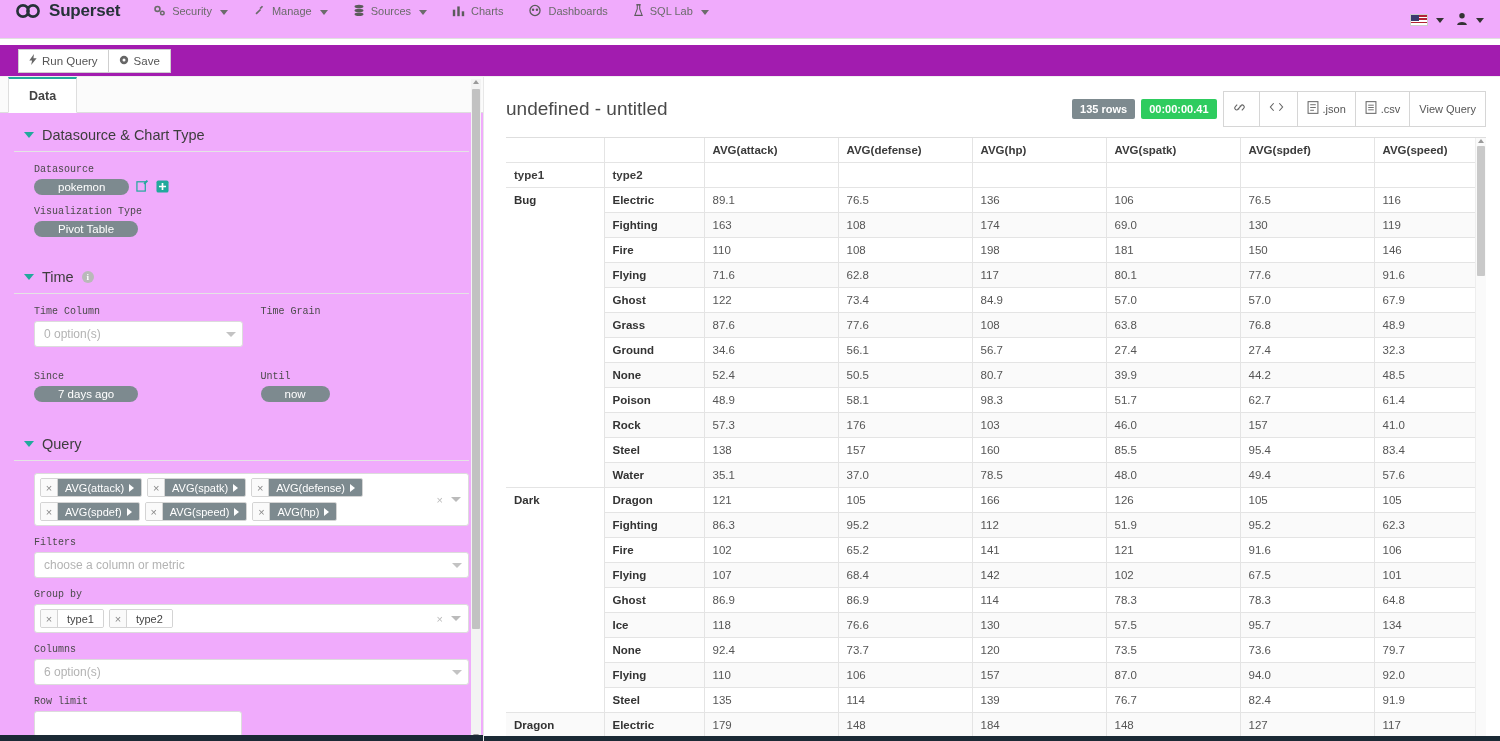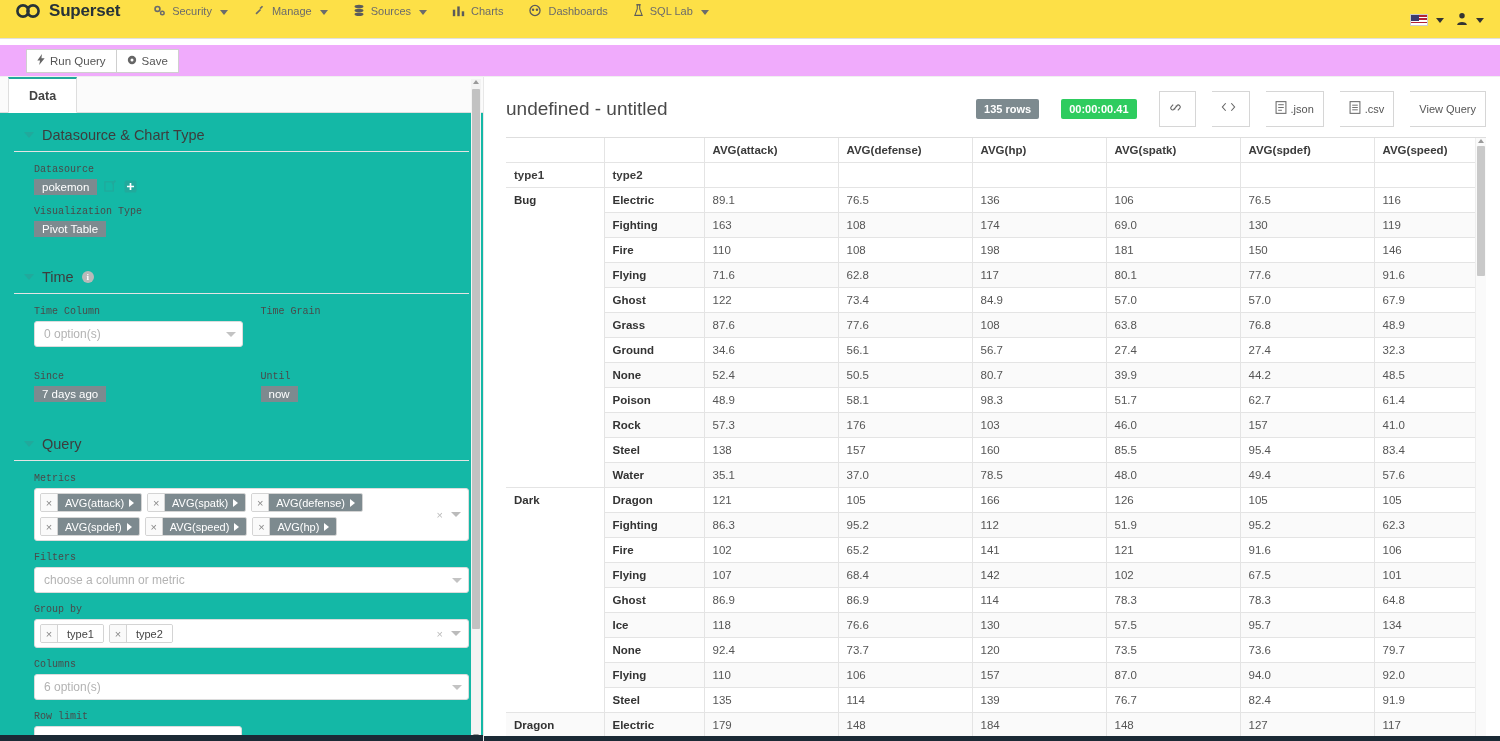"Superset" .navbar { background: #fde047 -> #f0abfc }
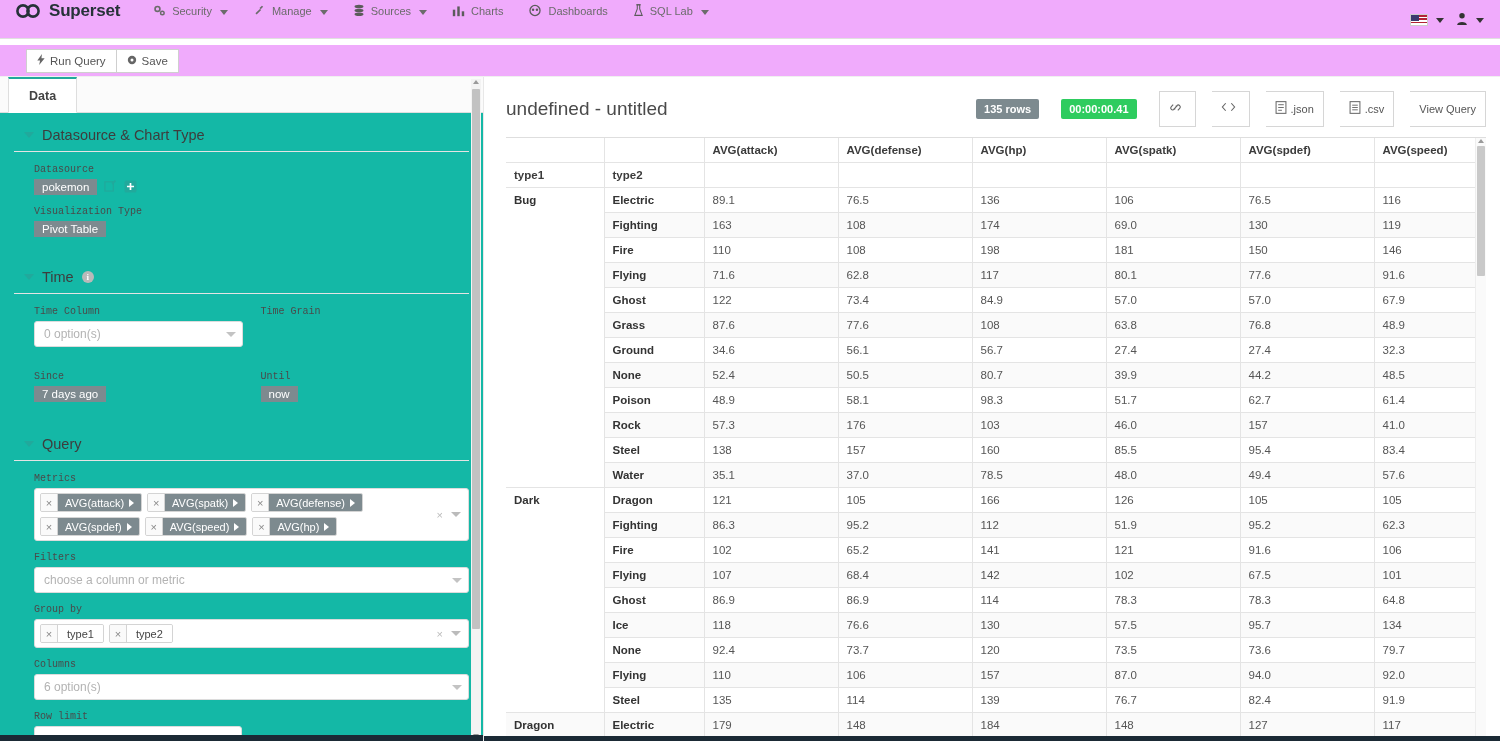"Run Query" .toolbar { background: #f0abfc -> #a21caf; padding-left: 26px -> 18px }
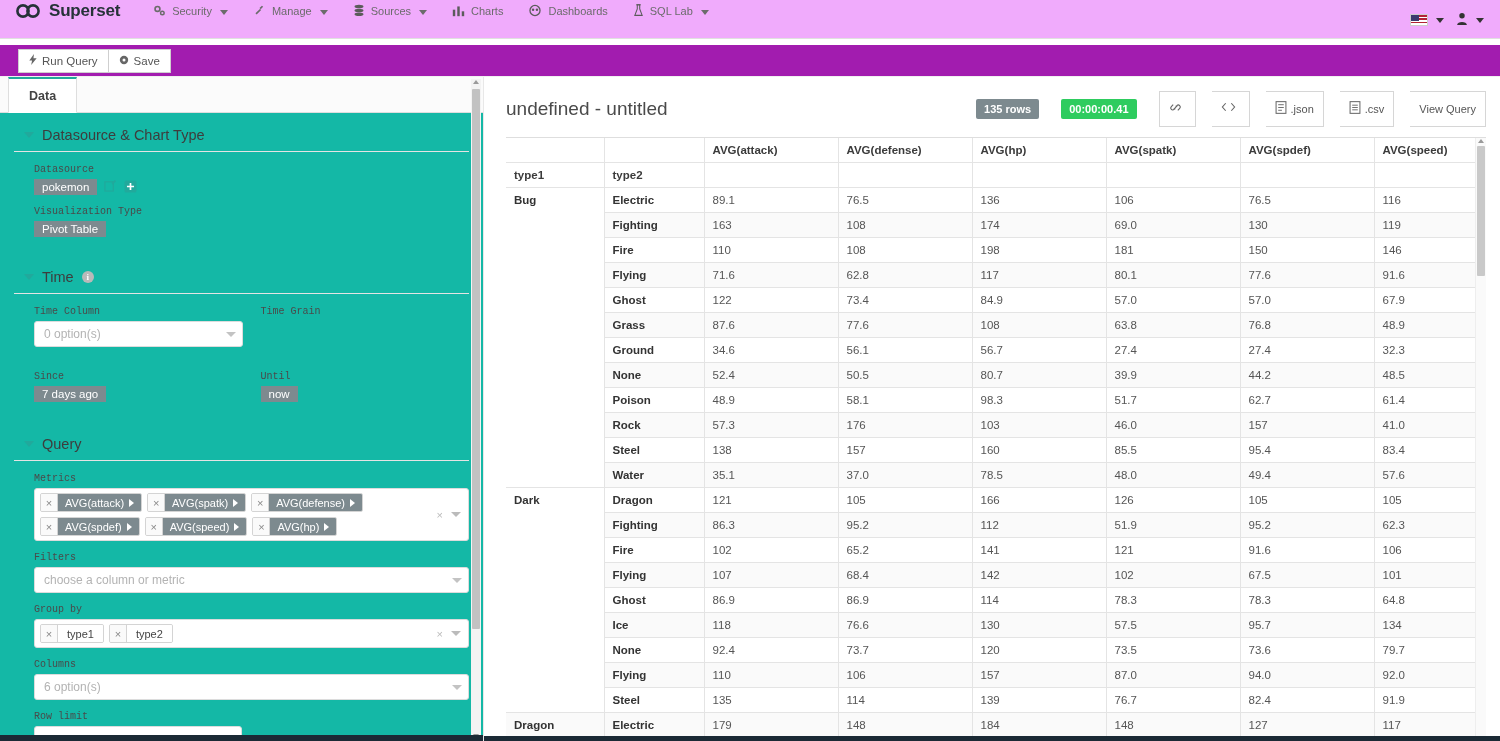"Data" .left-panel { background: #14b8a6 -> #f0abfc }
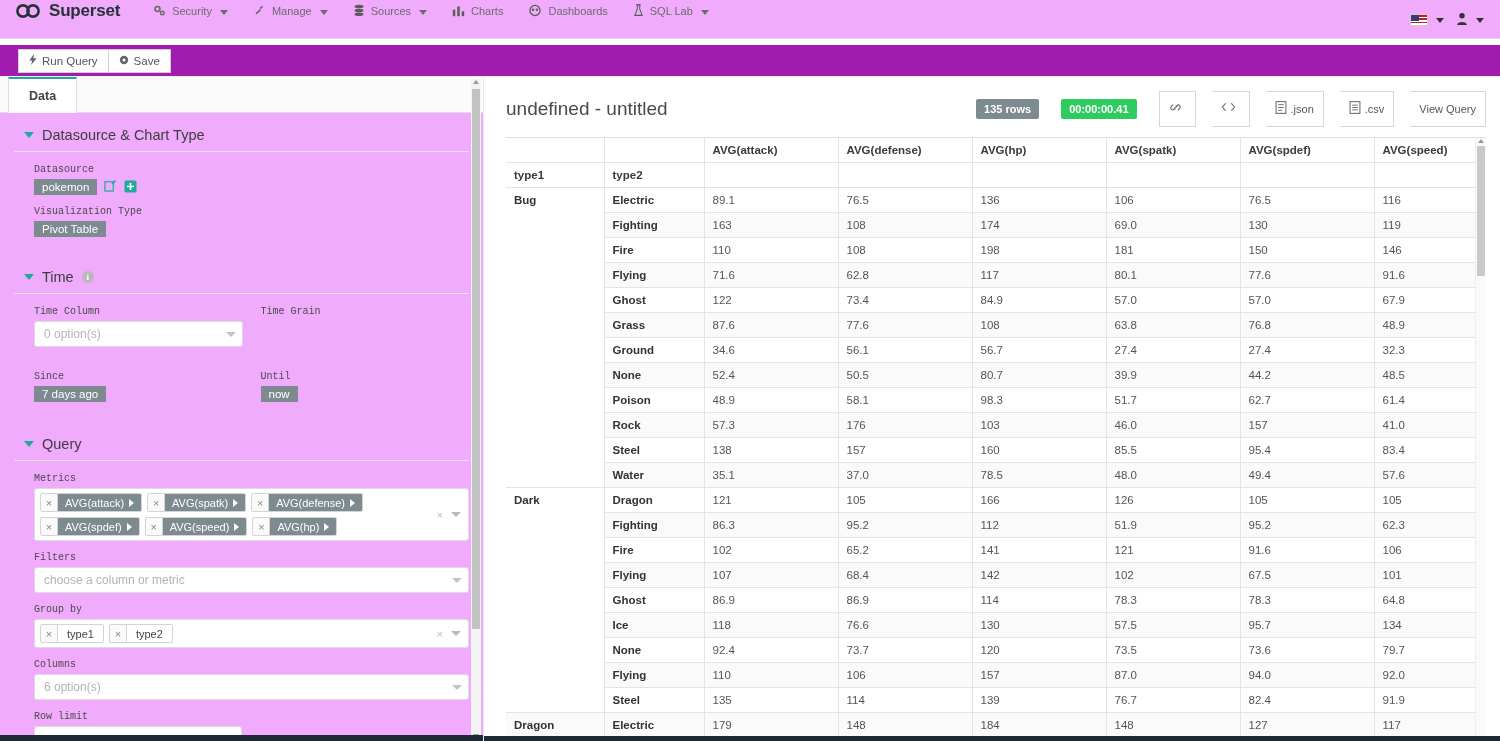"135 rows" .chart-actions { gap: 16px -> 0 }
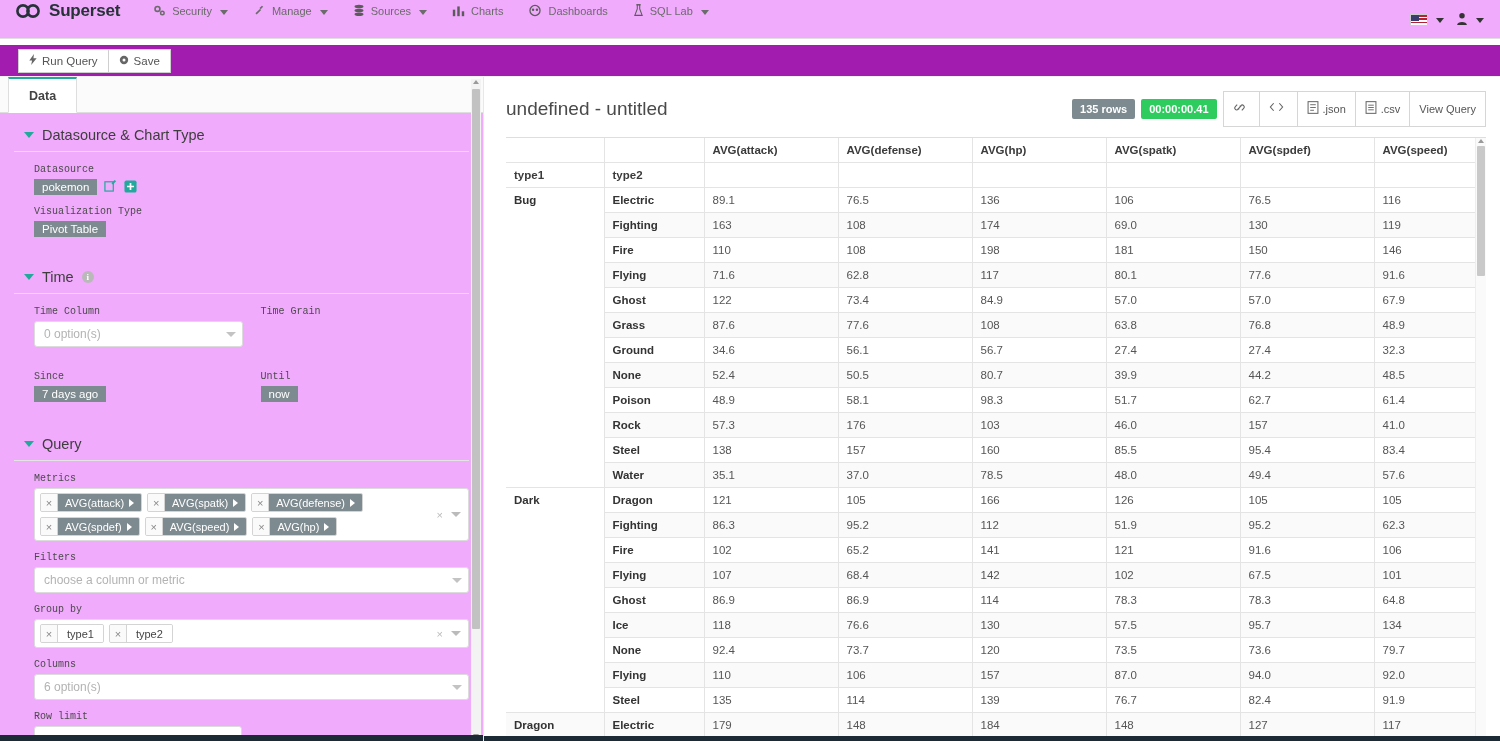"pokemon" .pill { border-radius: 0 -> 8px; padding: 2px 8px -> 2px 24px }
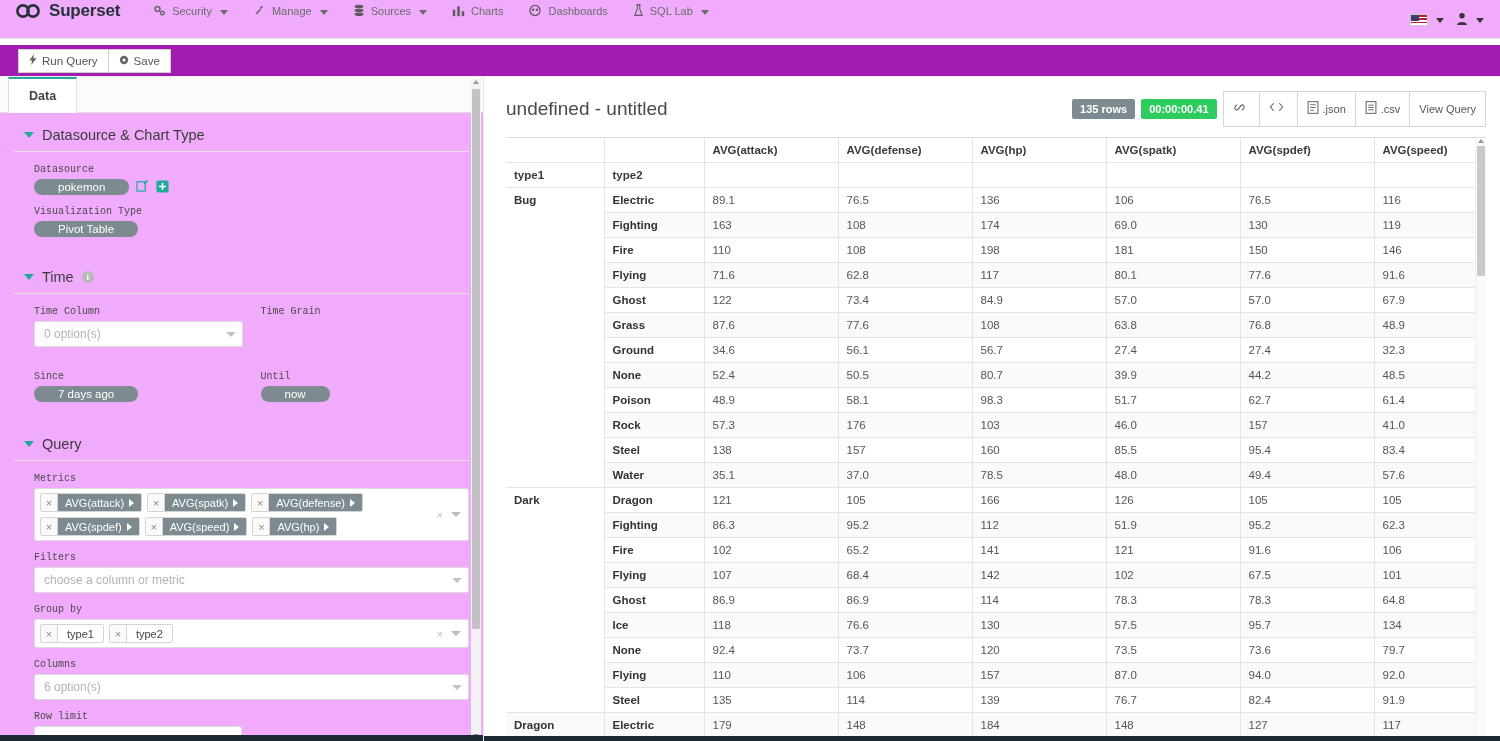"Metrics" span.field-label { html: <span>Metrics</span> -> none }
